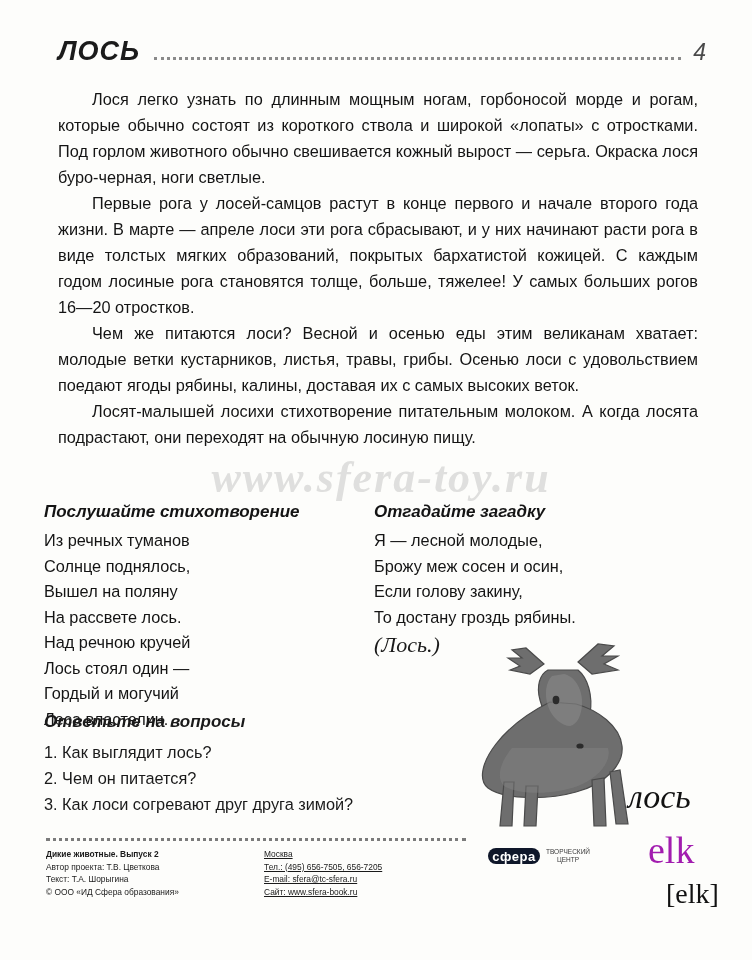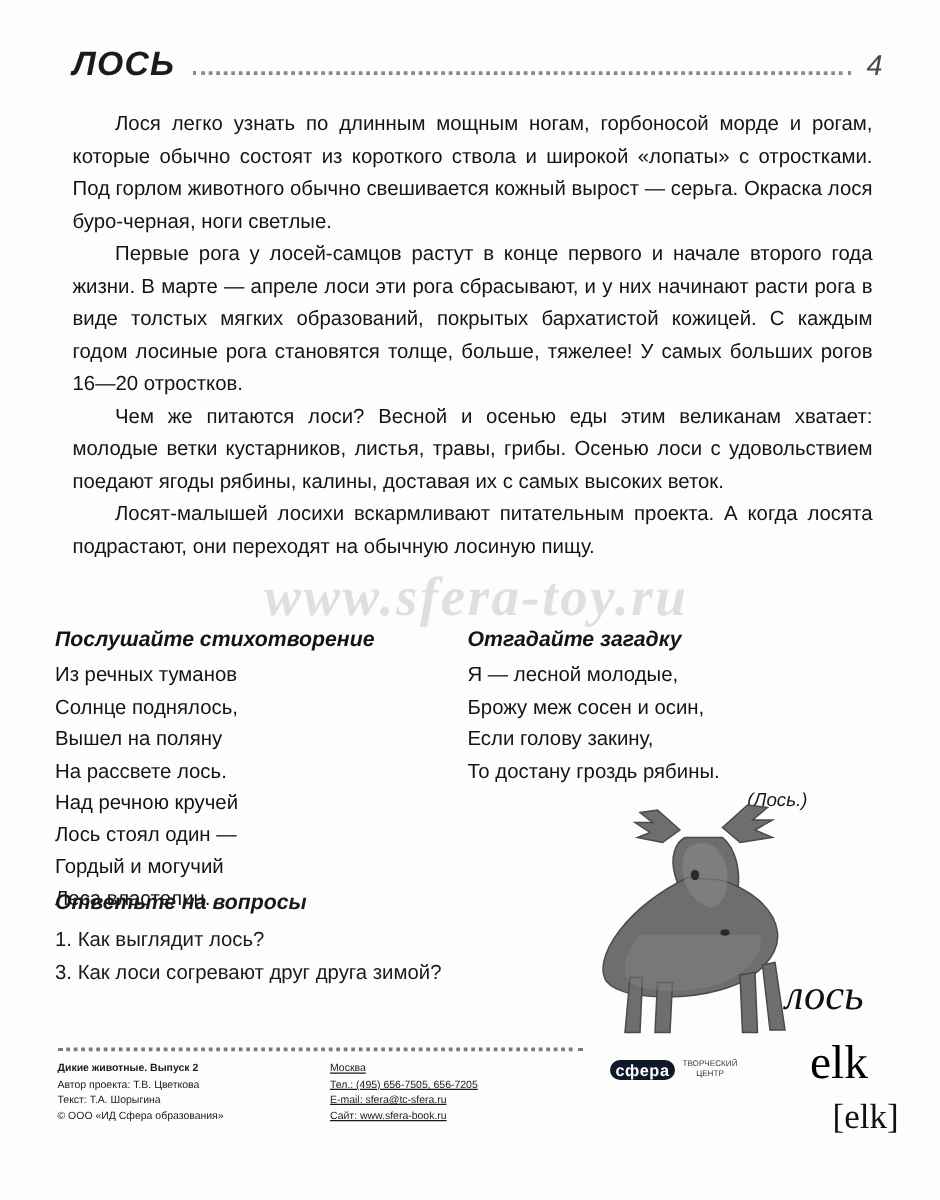"Лосят-малышей лосихи вскармливают" p { text: вскармливают питательным проекта -> стихотворение питательным молоком }
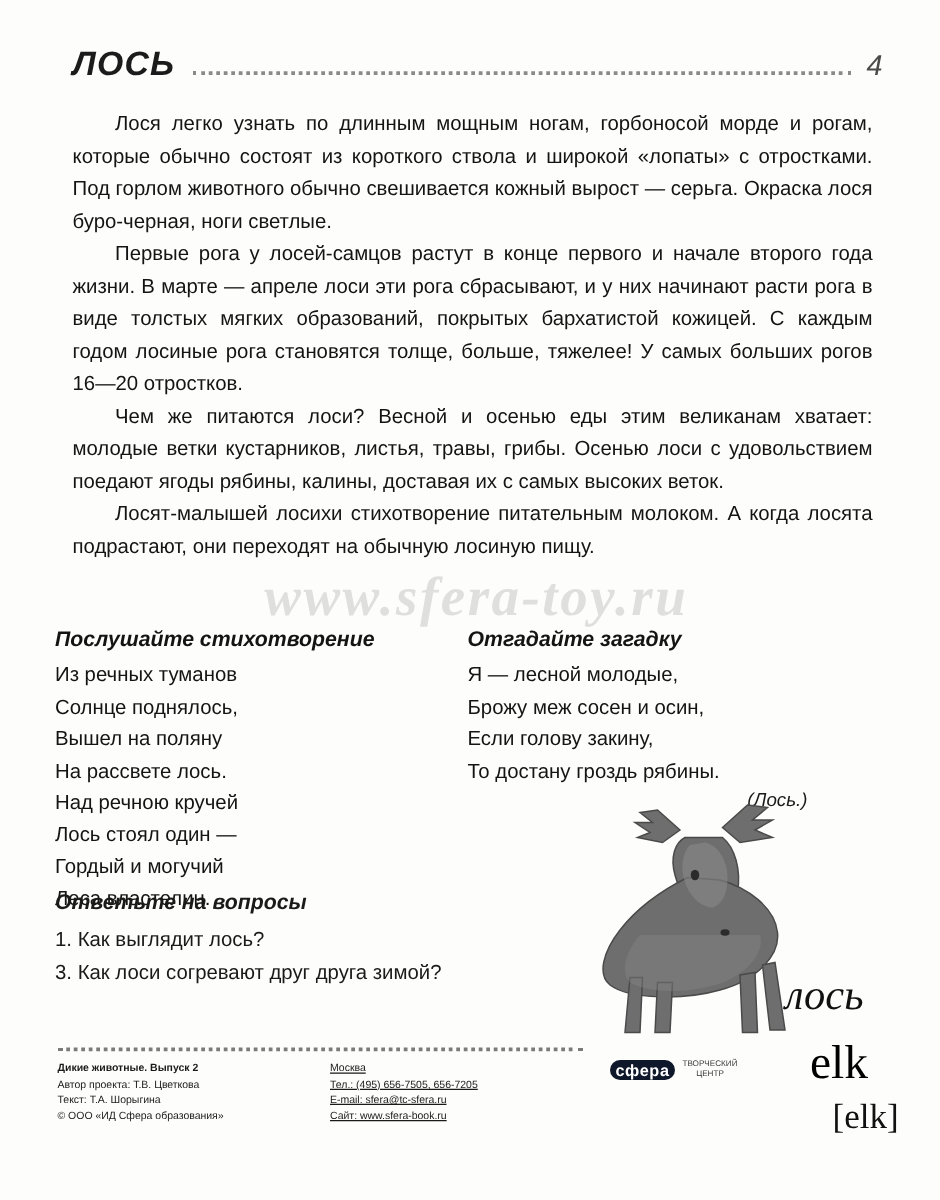"(Лось.)" .riddle-answer { font-family: none -> Liberation Serif, serif; font-size: 15px -> 22px; text-align: right -> left }
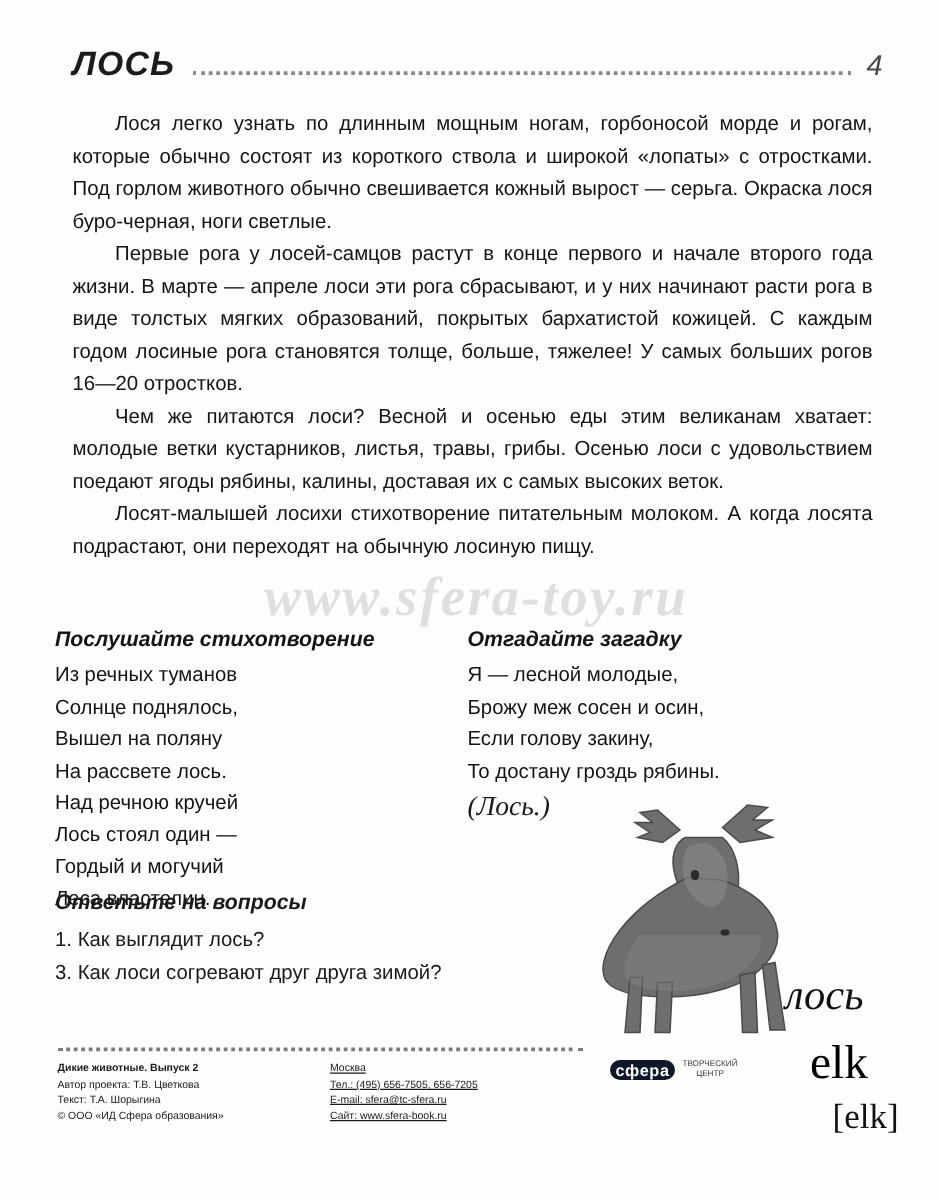"2. Чем он питается?" div.q-line { html: none -> <div>2. Чем он питается?</div> }
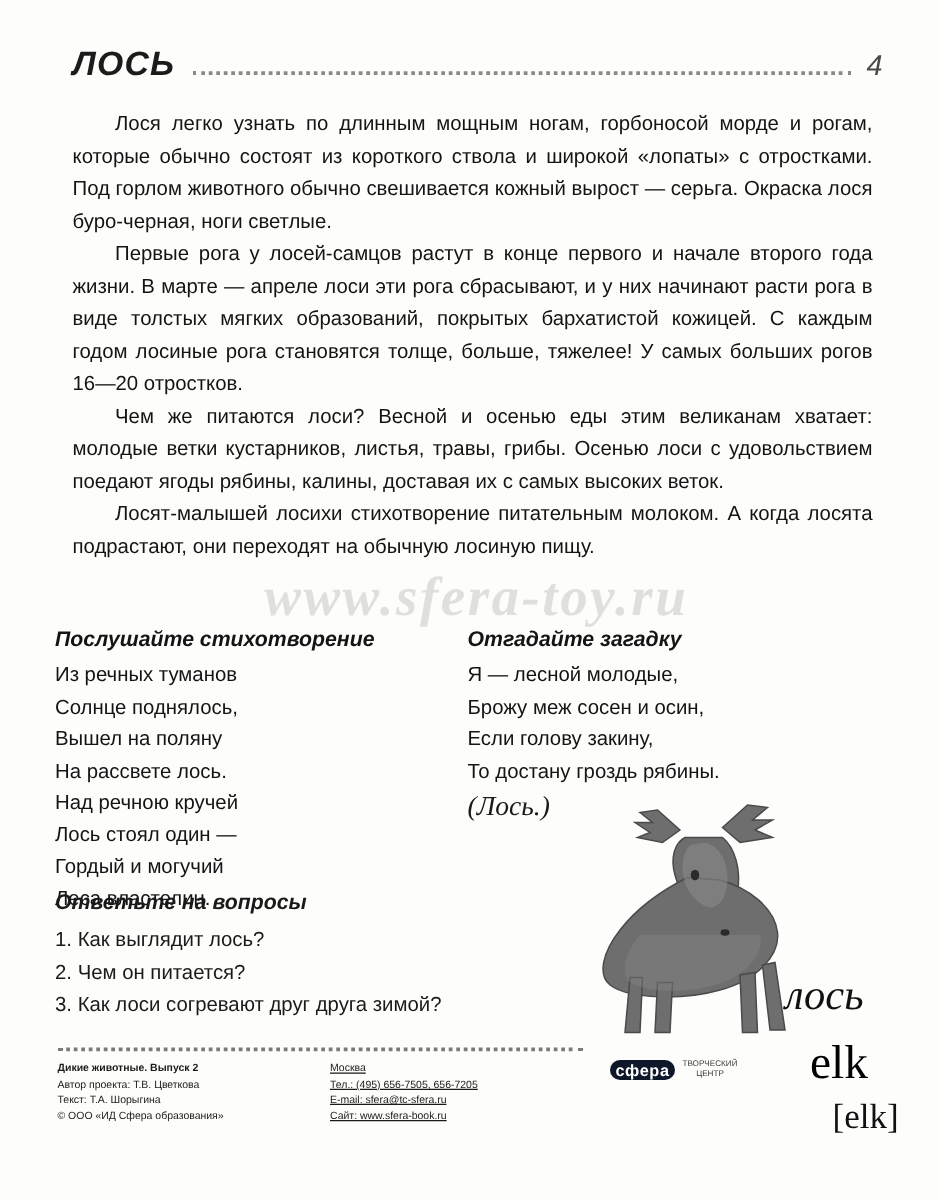"elk" .word-en { color: #000000 -> #a21caf }
